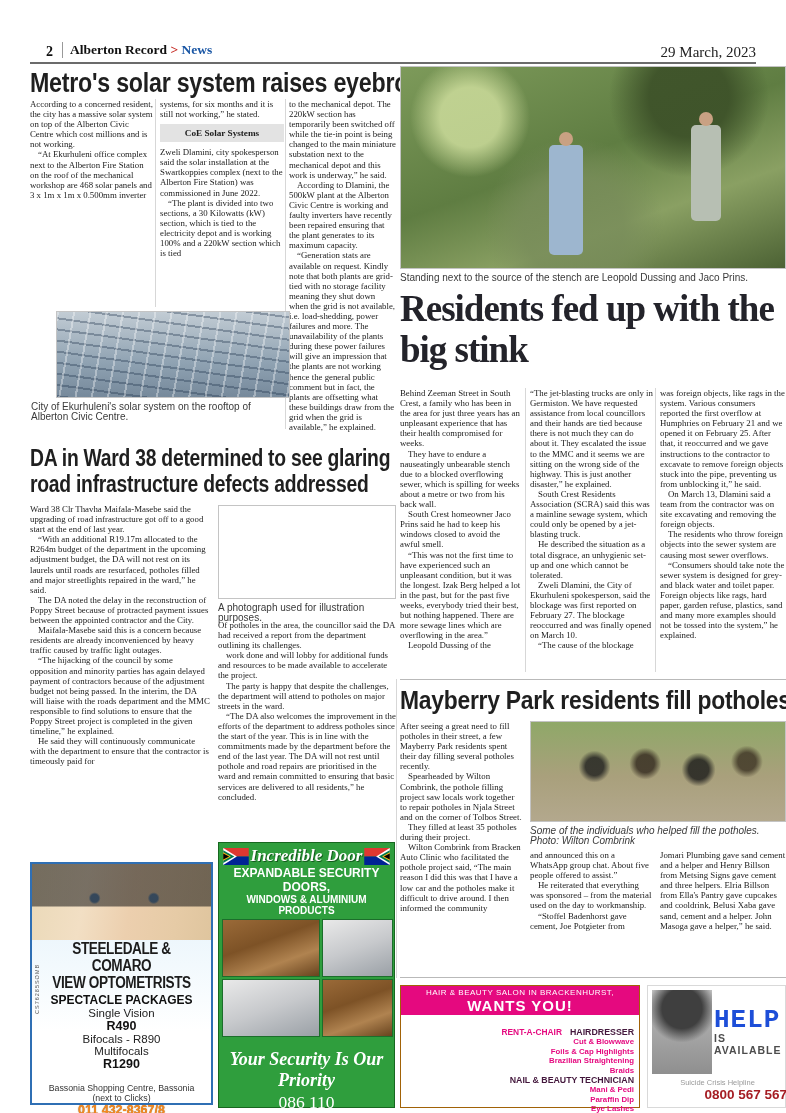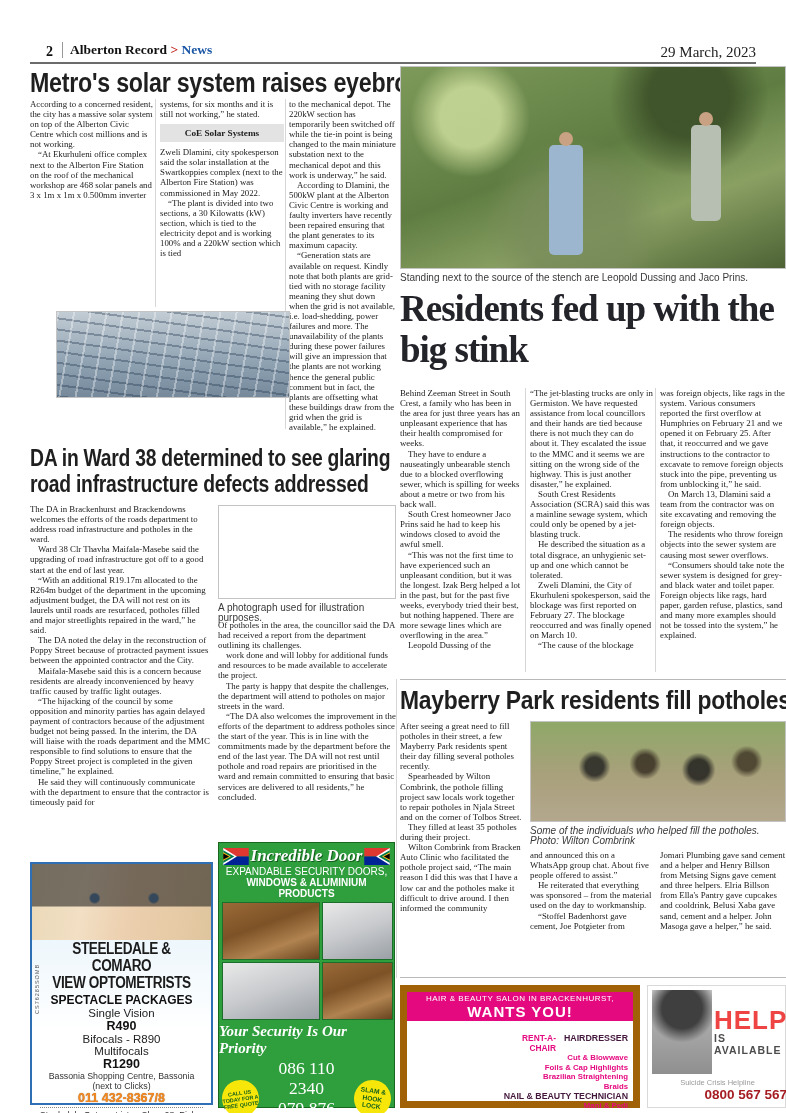"Zweli Dlamini, city spokesperson said" p { text: May -> June }
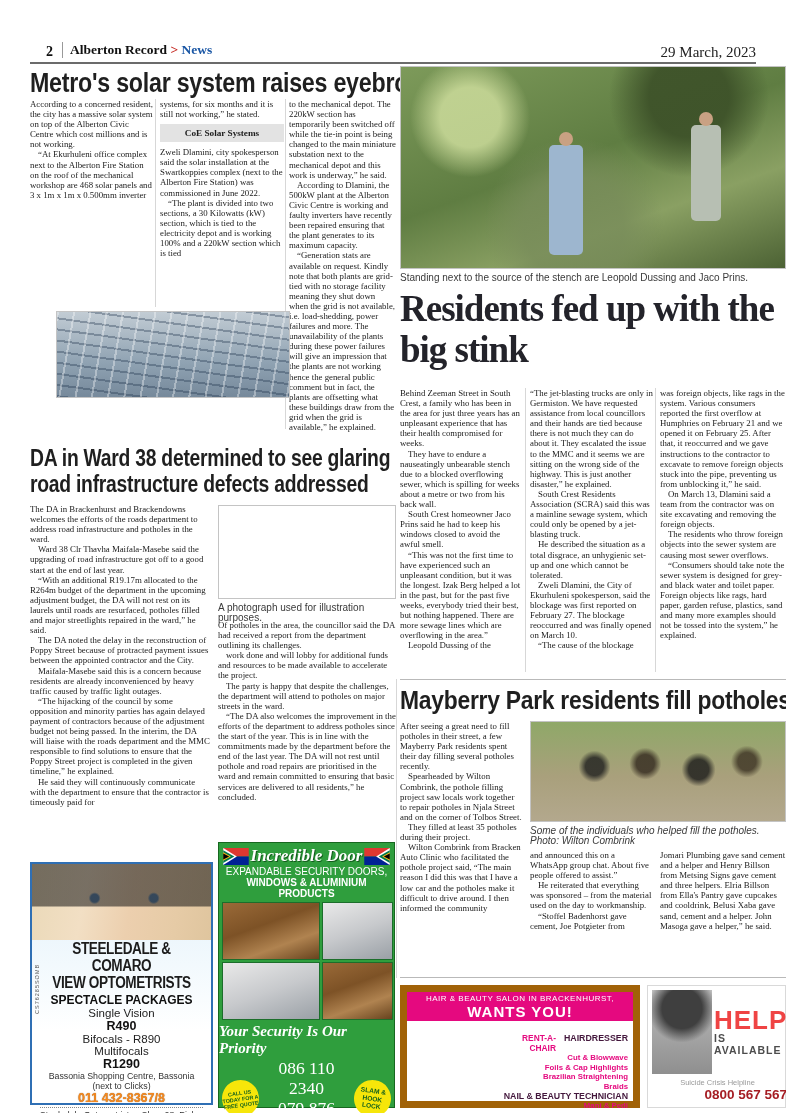"City of Ekurhuleni's solar system" div.abs { html: none -> <div>City of Ekurhuleni's solar system on the rooftop of Alberton Civic Centre.</div> }
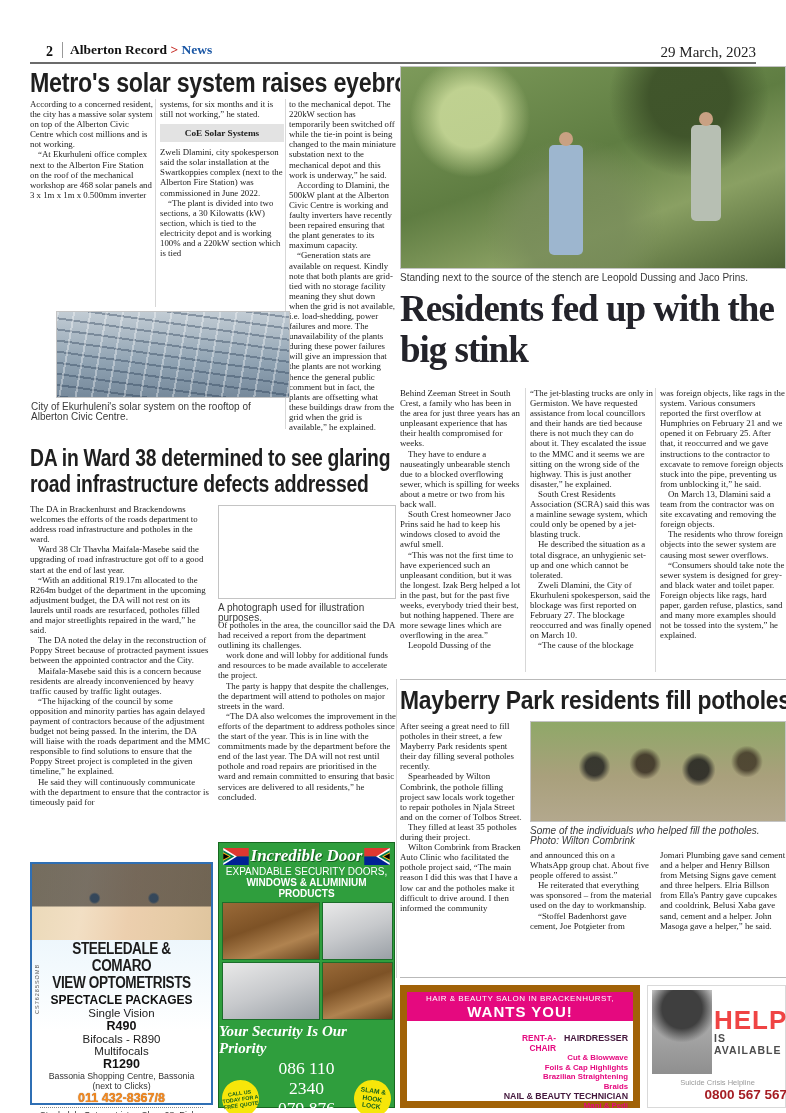"The DA in Brackenhurst and" p { html: <p>The DA in Brackenhurst and Brackendowns welcomes the efforts of the roads department to address road infrastructure and potholes in the ward.</p> -> none }
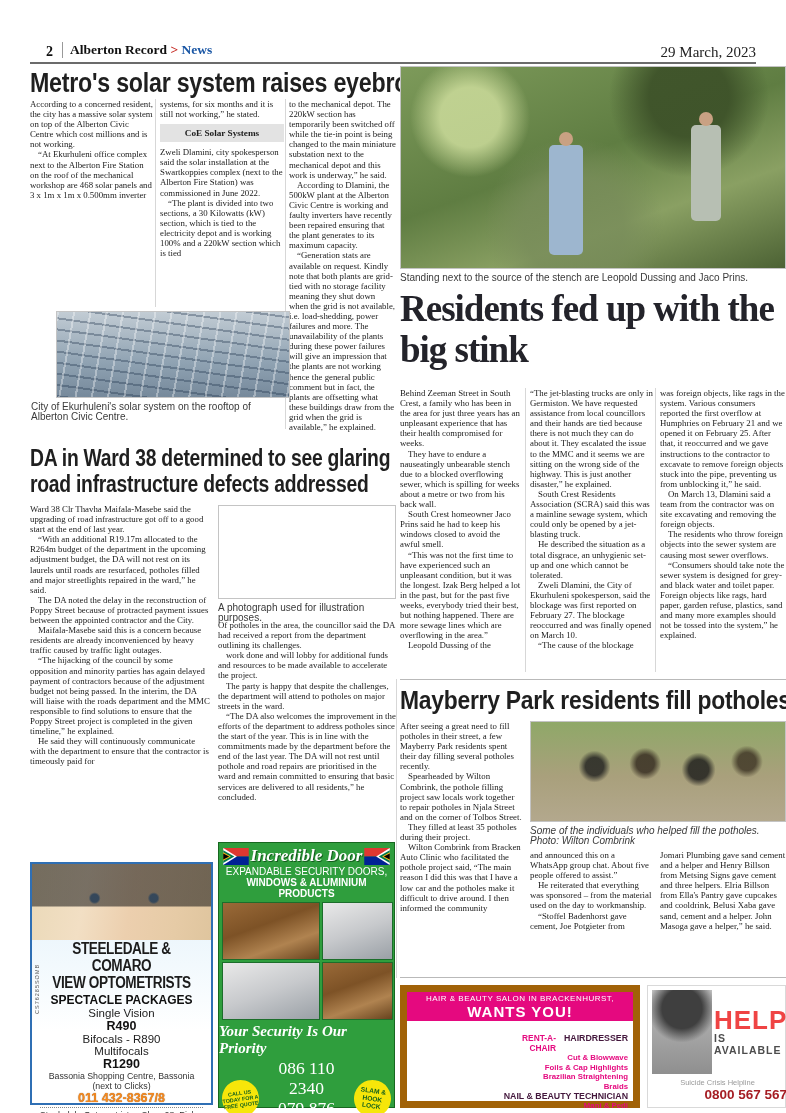"EXPANDABLE SECURITY DOORS," .door-l1 { font-size: 10px -> 12px; font-weight: normal -> bold }
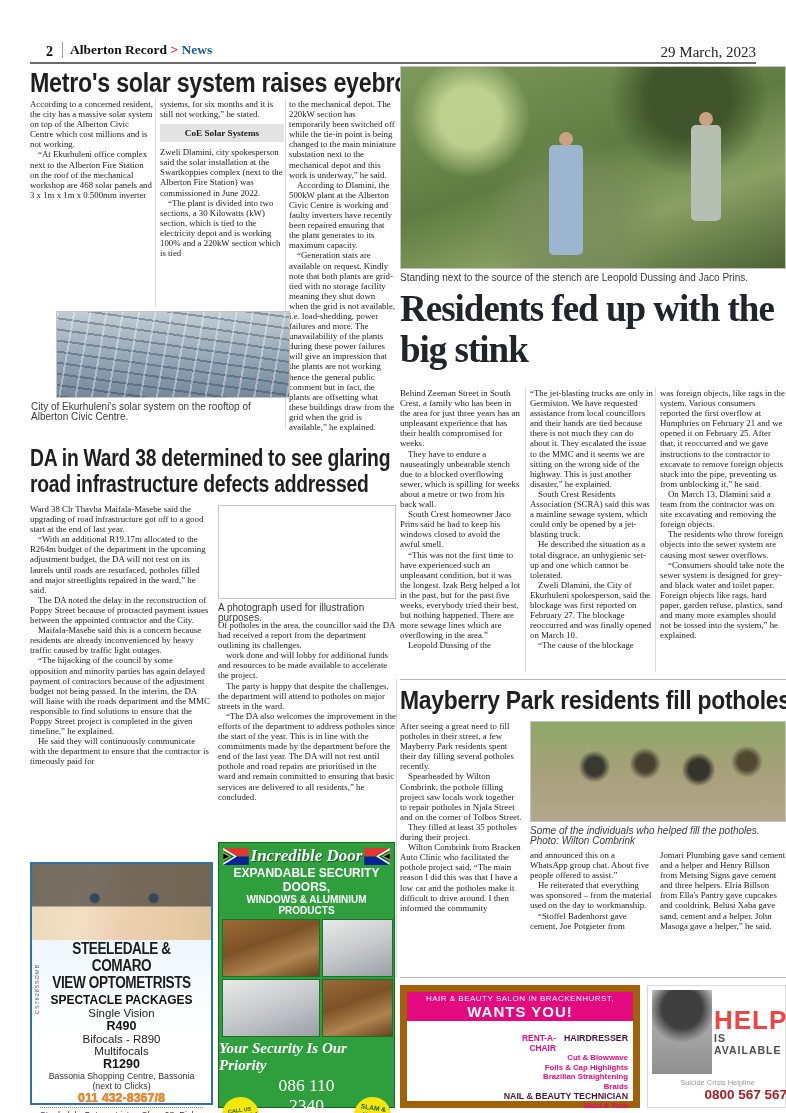"HAIR & BEAUTY SALON IN" .salon-ad { border: 7px solid #a16207 -> 1px solid #a16207 }
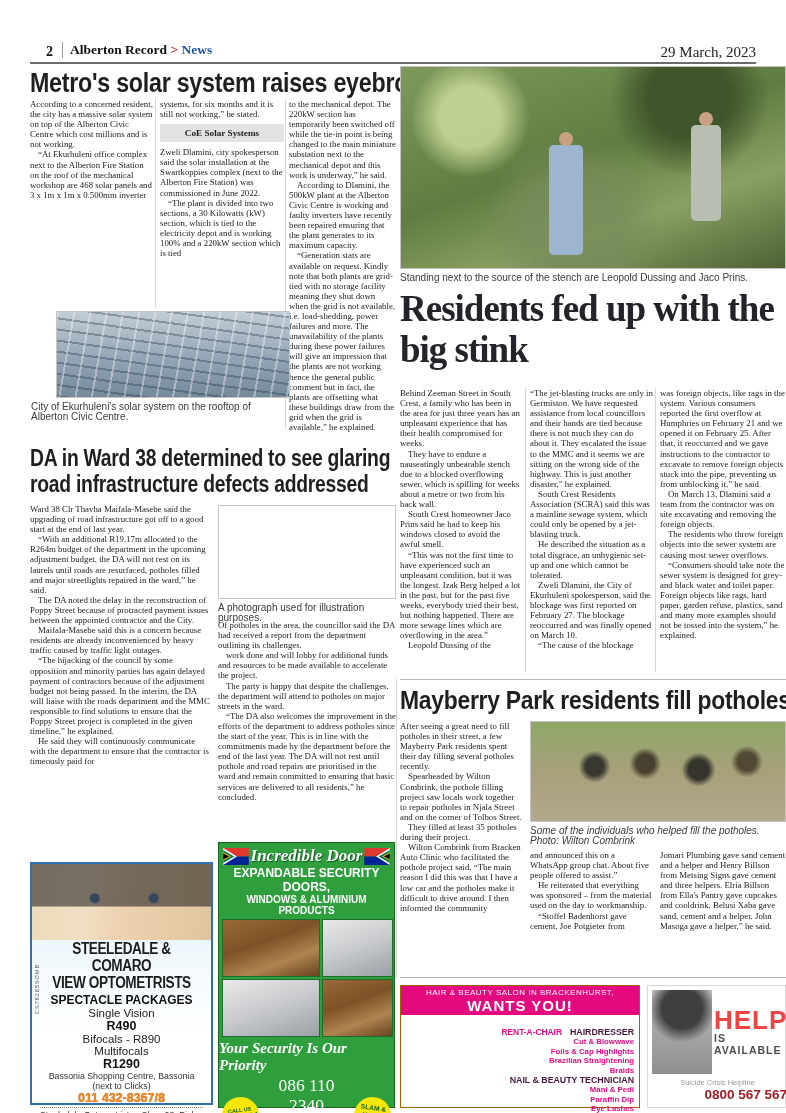"HELP" .help-word { color: #ef4444 -> #1d4ed8; font-family: none -> Liberation Mono, monospace }
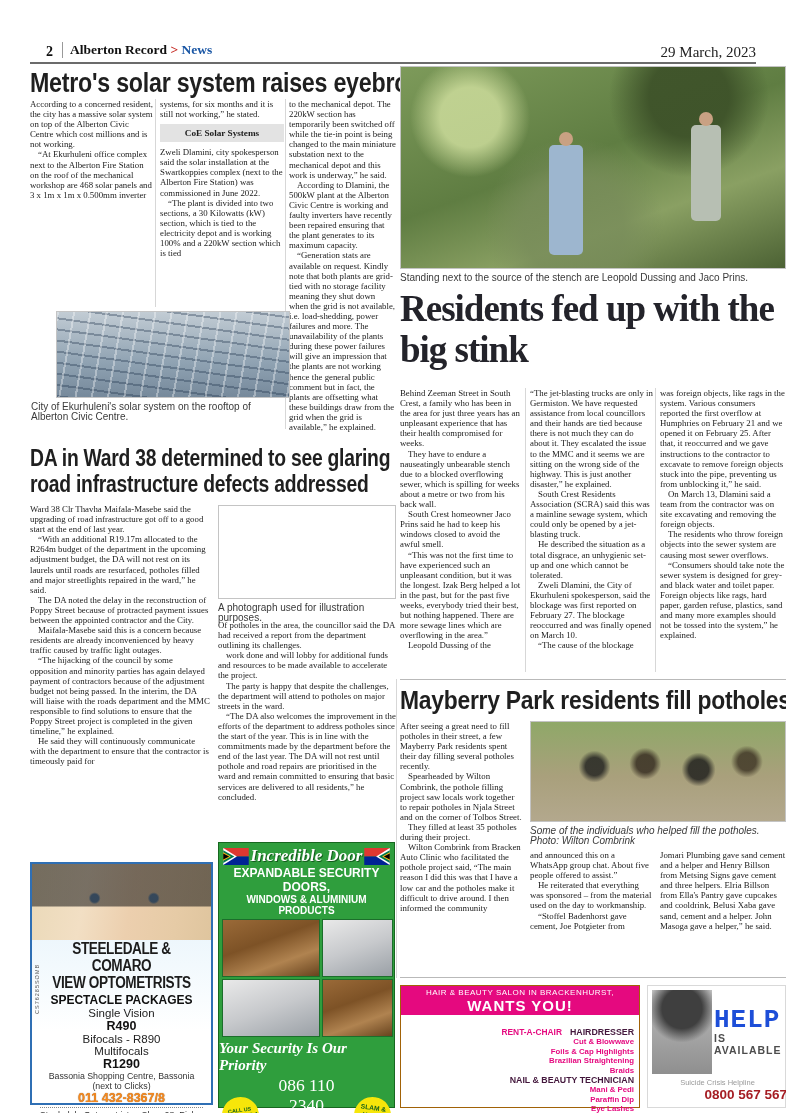"Your Security Is Our Priority" .door-slogan { font-size: 15px -> 18px; margin: 3px 0 1px 0 -> 12px 0 1px 0; text-align: left -> center }
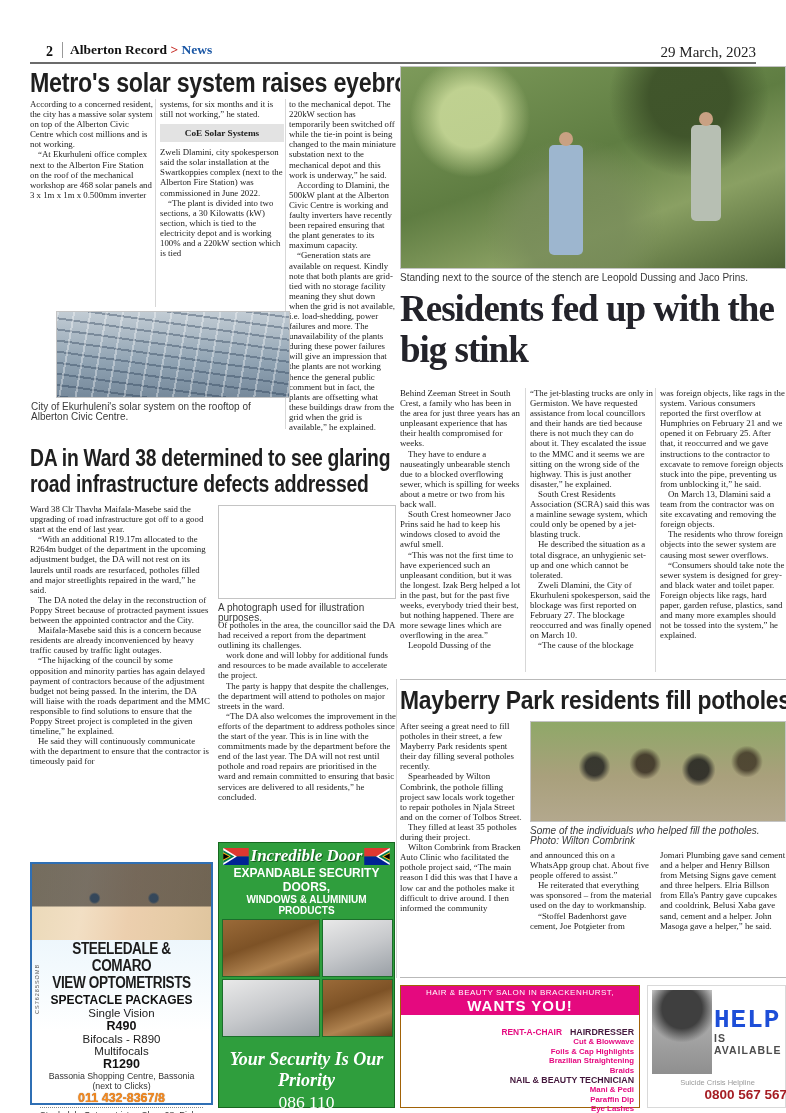"Bassonia Shopping Centre, Bassonia (next" div.opt-loc { margin-top: 0 -> 12px }
